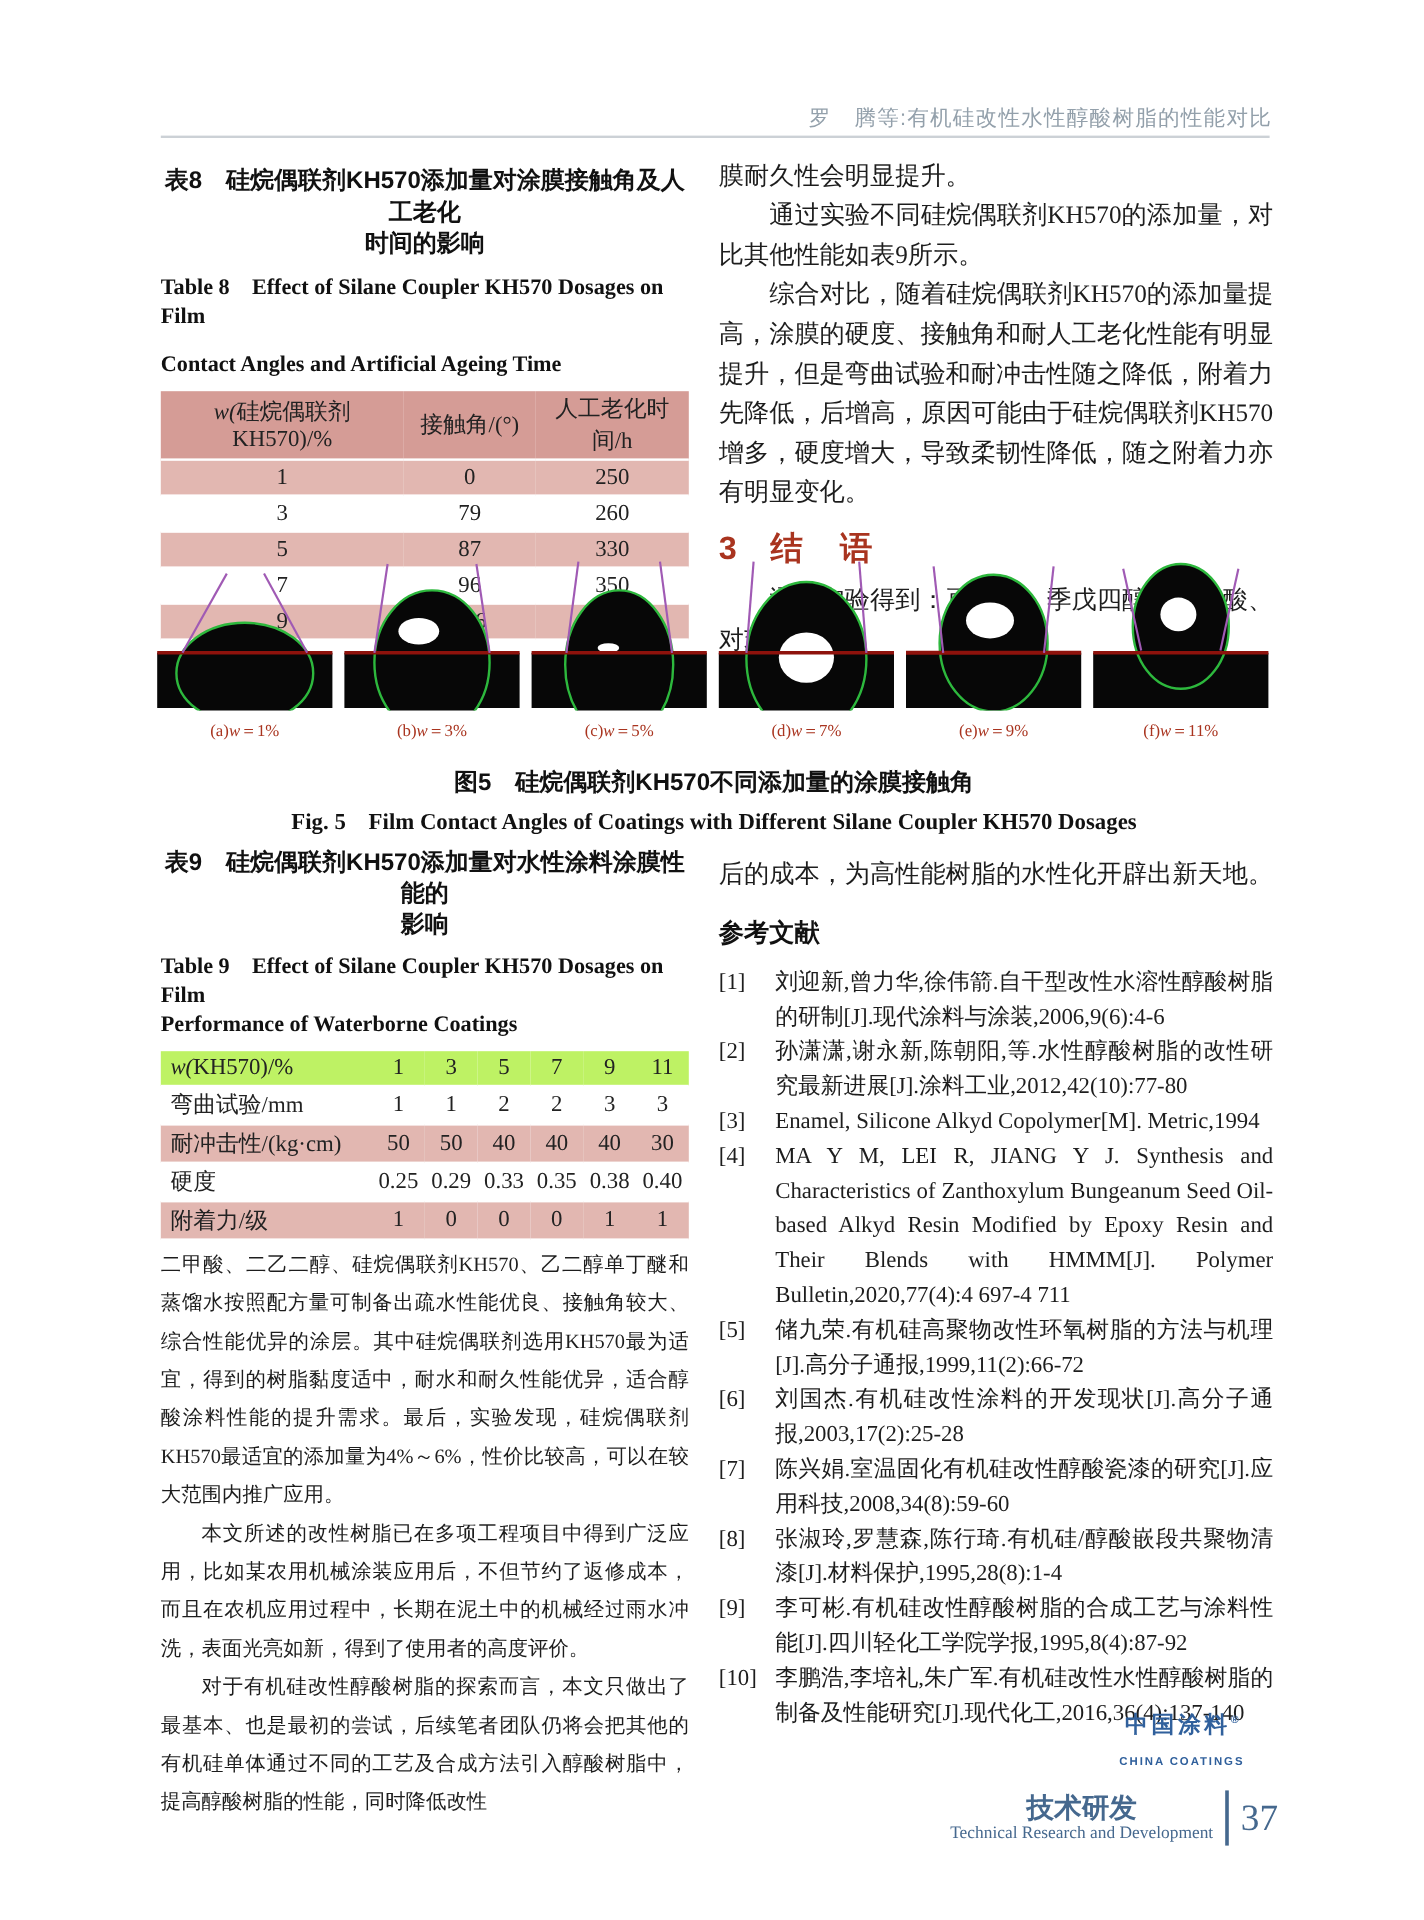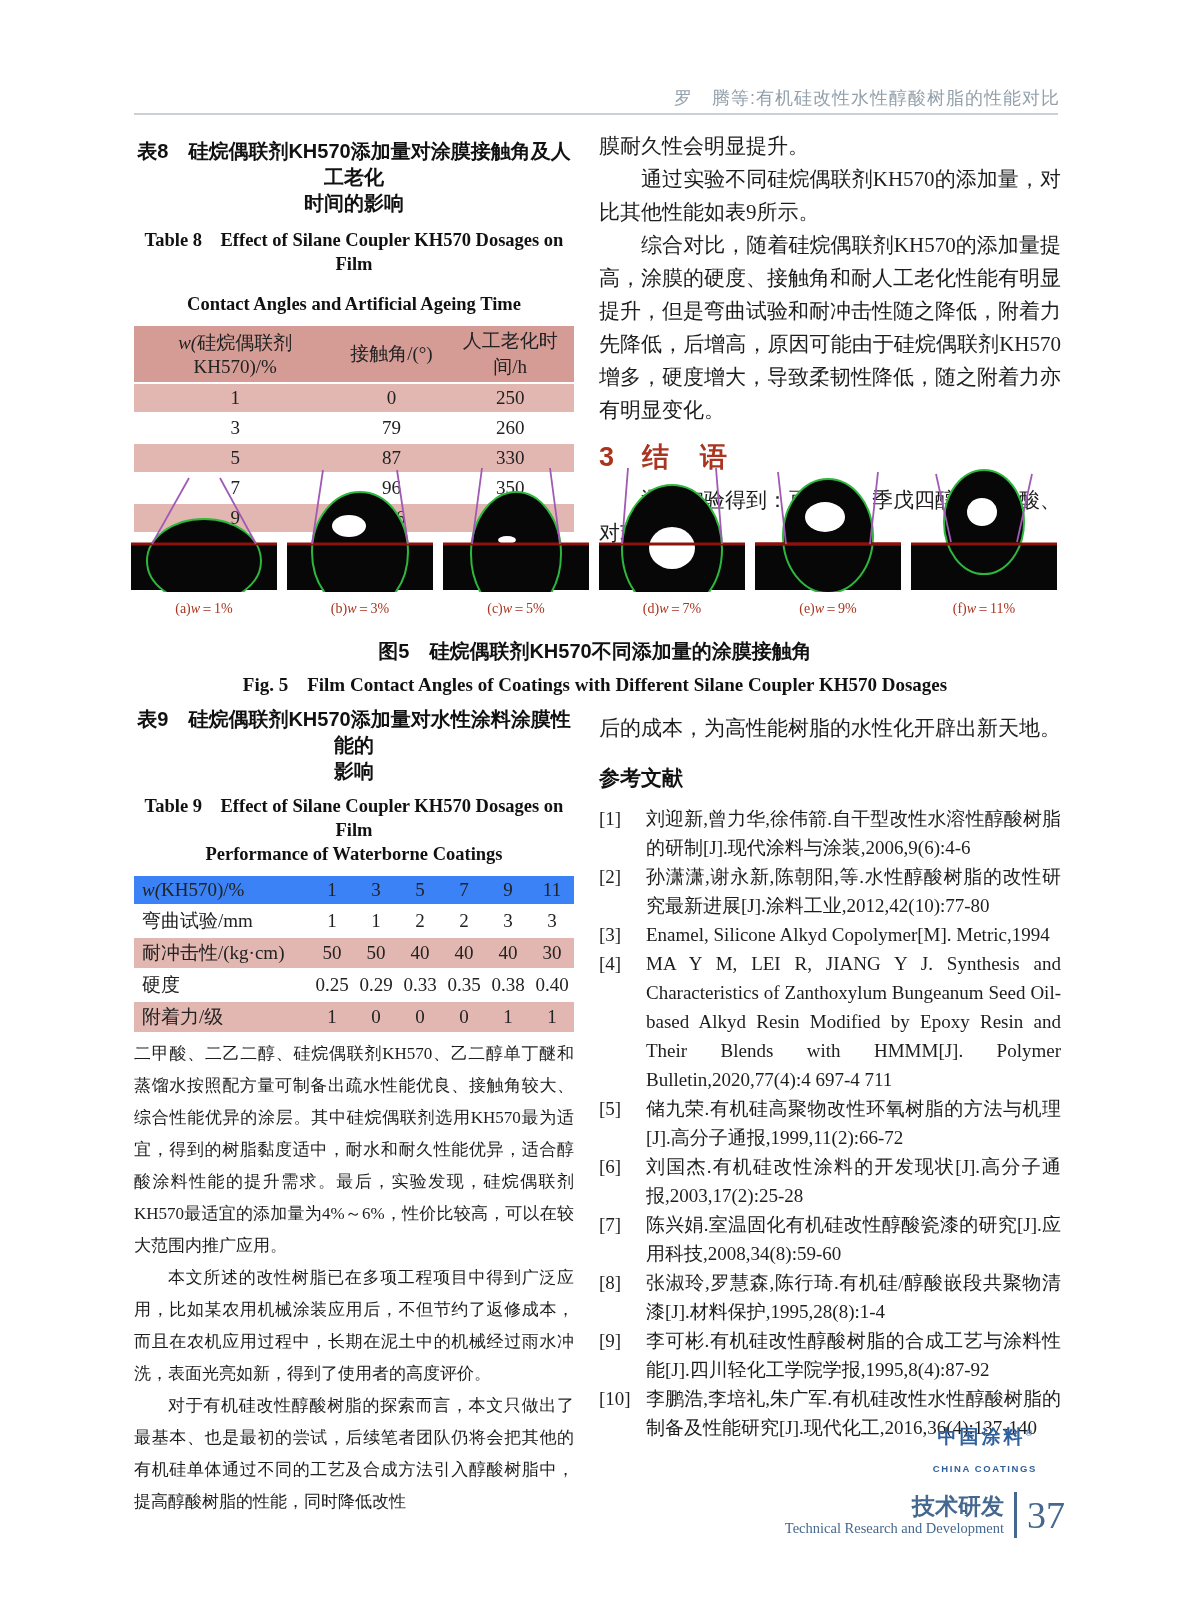"Table 8 Effect of Silane" .tbl-title-en { text-align: center -> none }
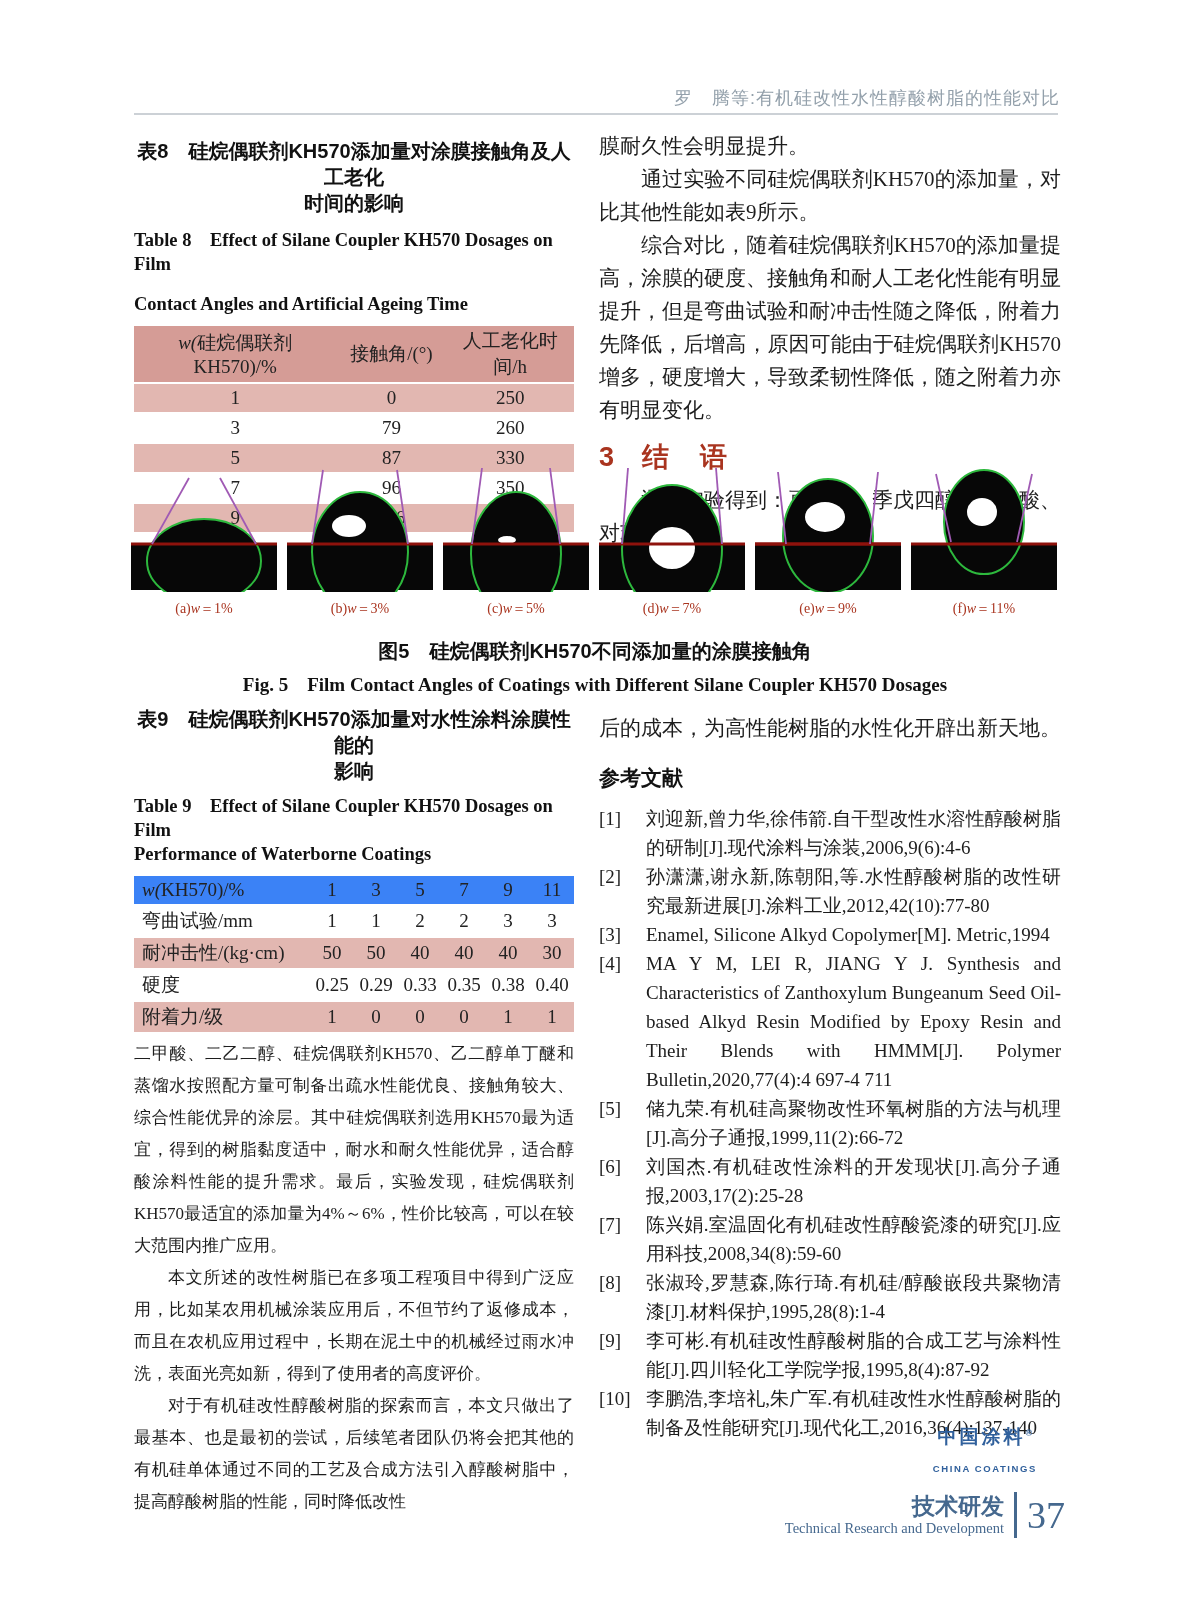"w(KH570)/%" .t9 tr:first-child td { background: #3b82f6 -> #bef264 }
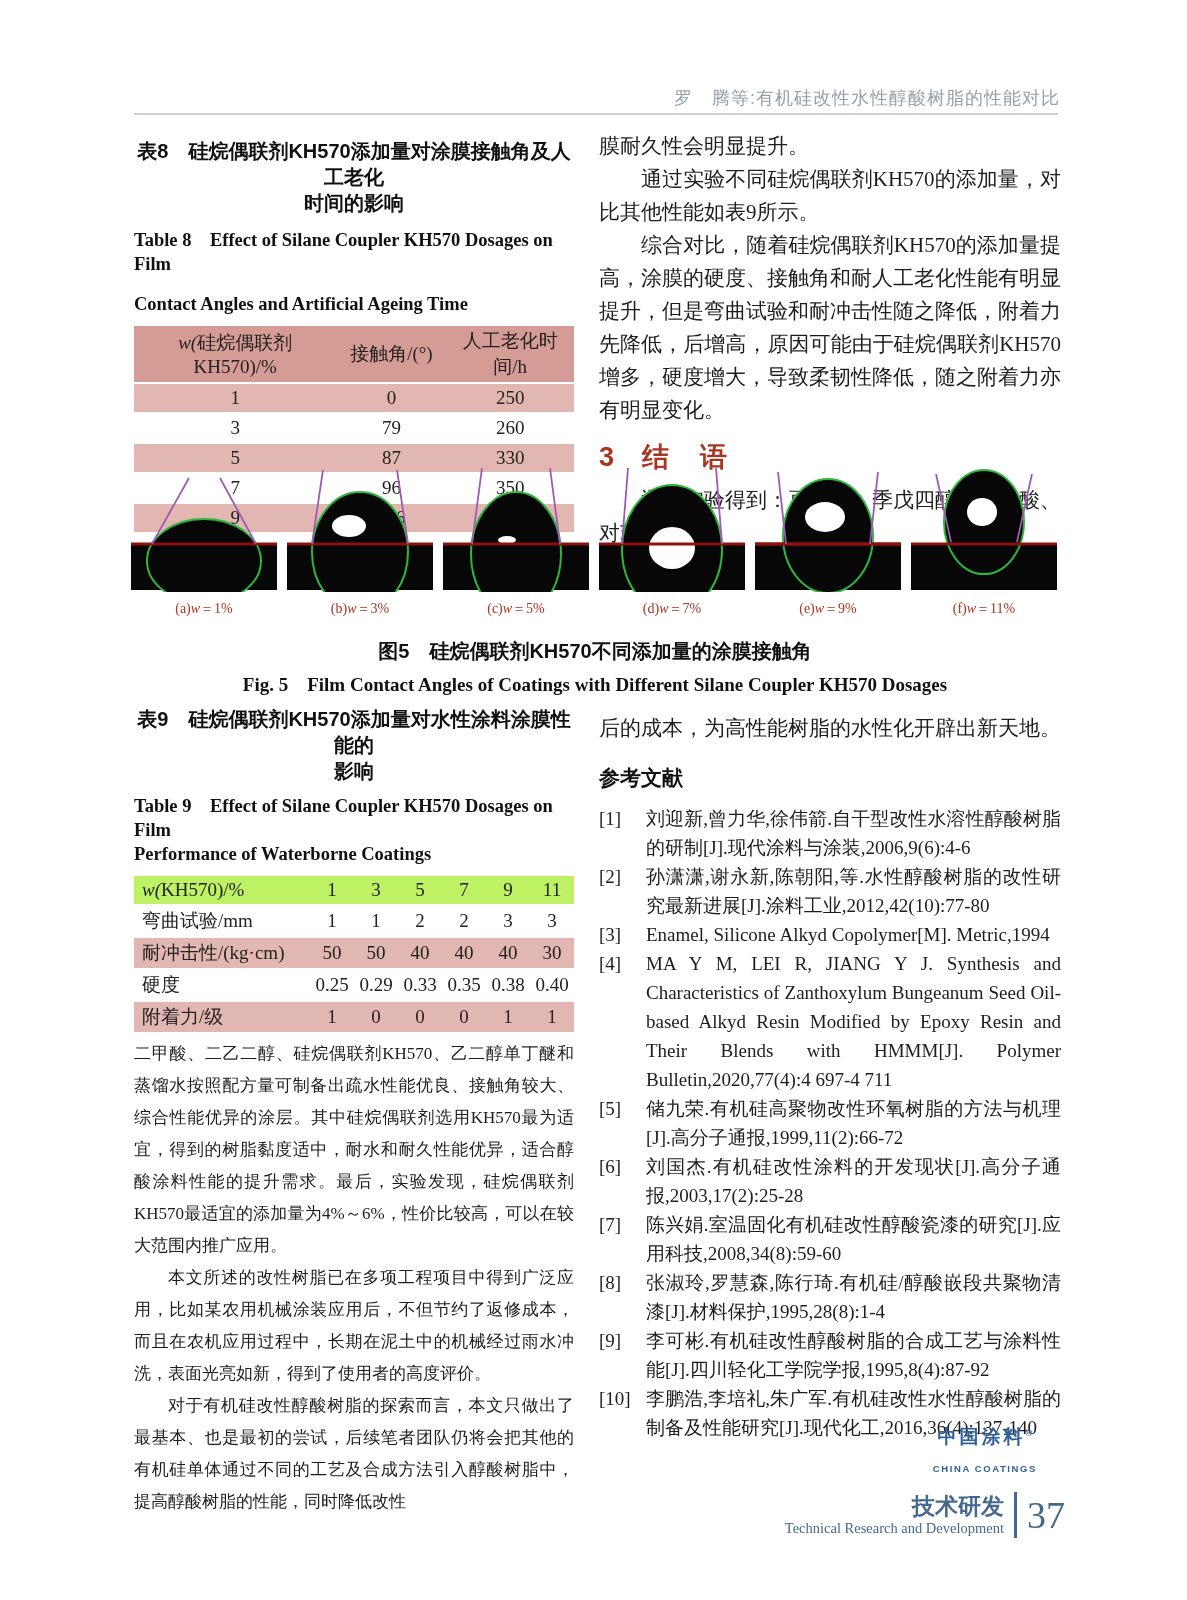"技术研发" .footer .labels { text-align: right -> center }
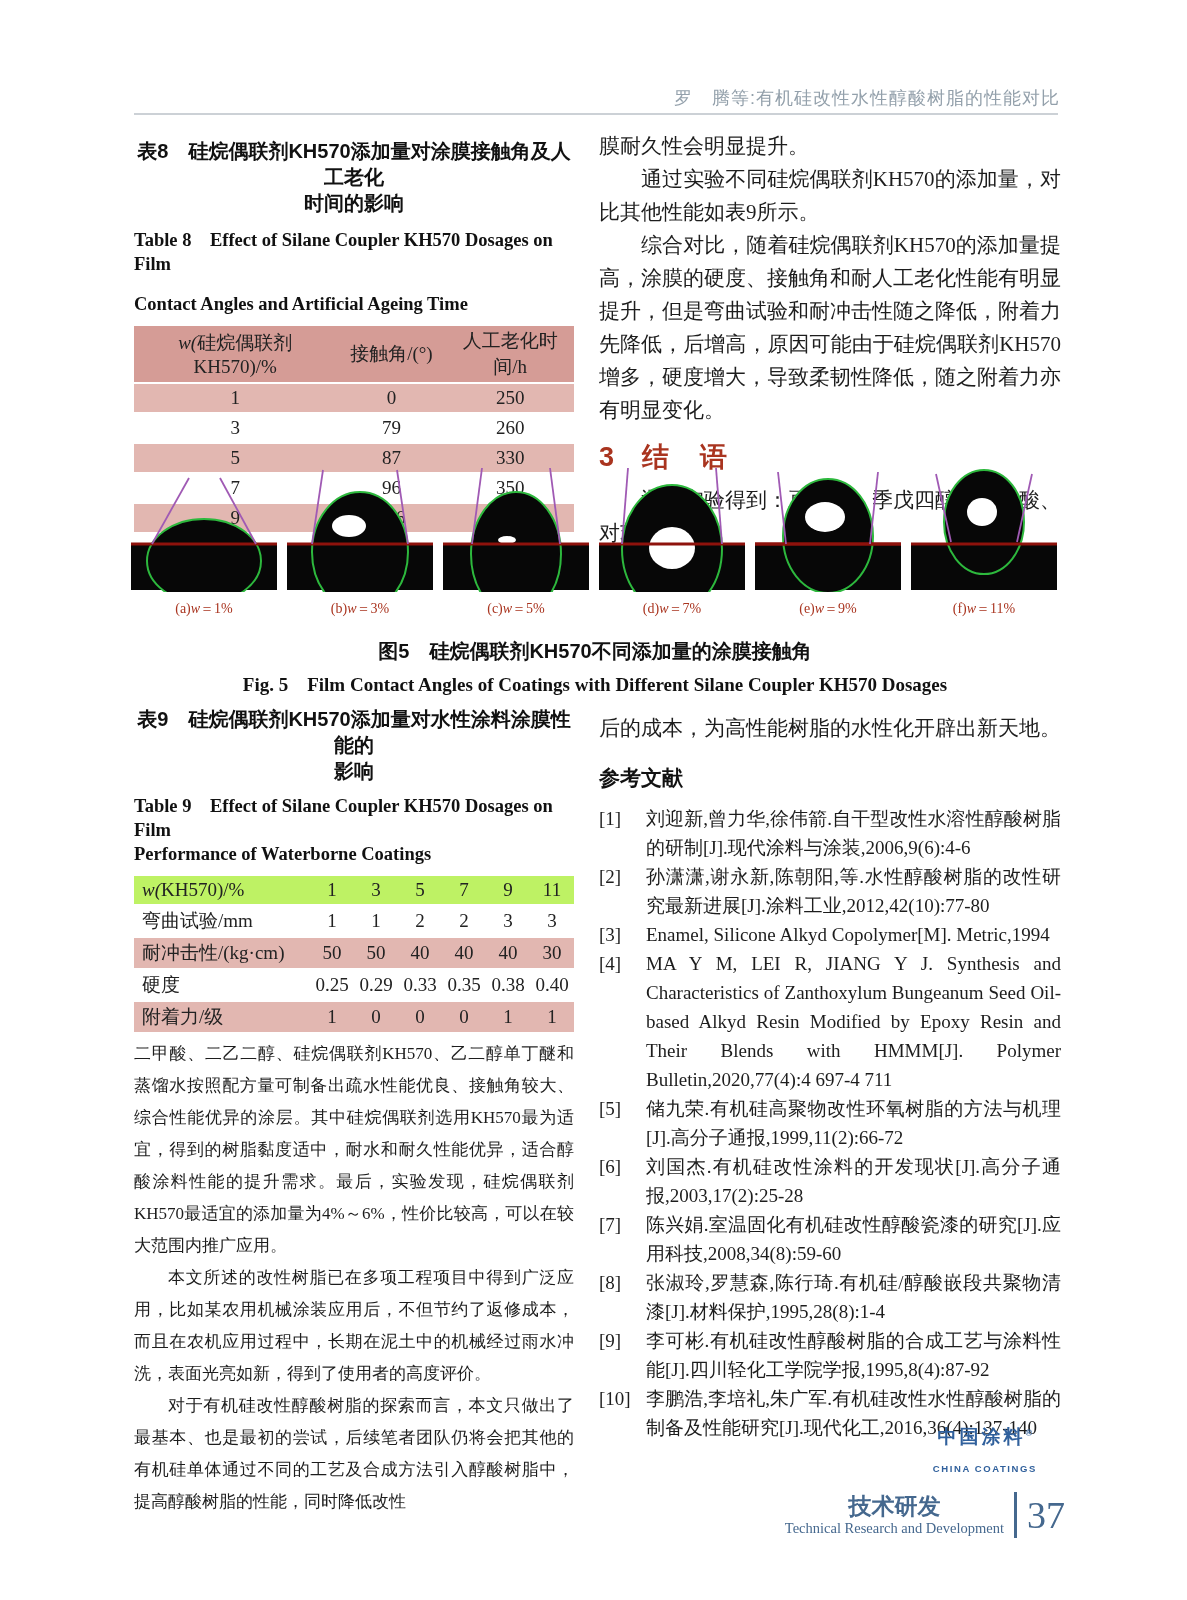"37" .footer .pageno { font-size: 38px -> 31px }
